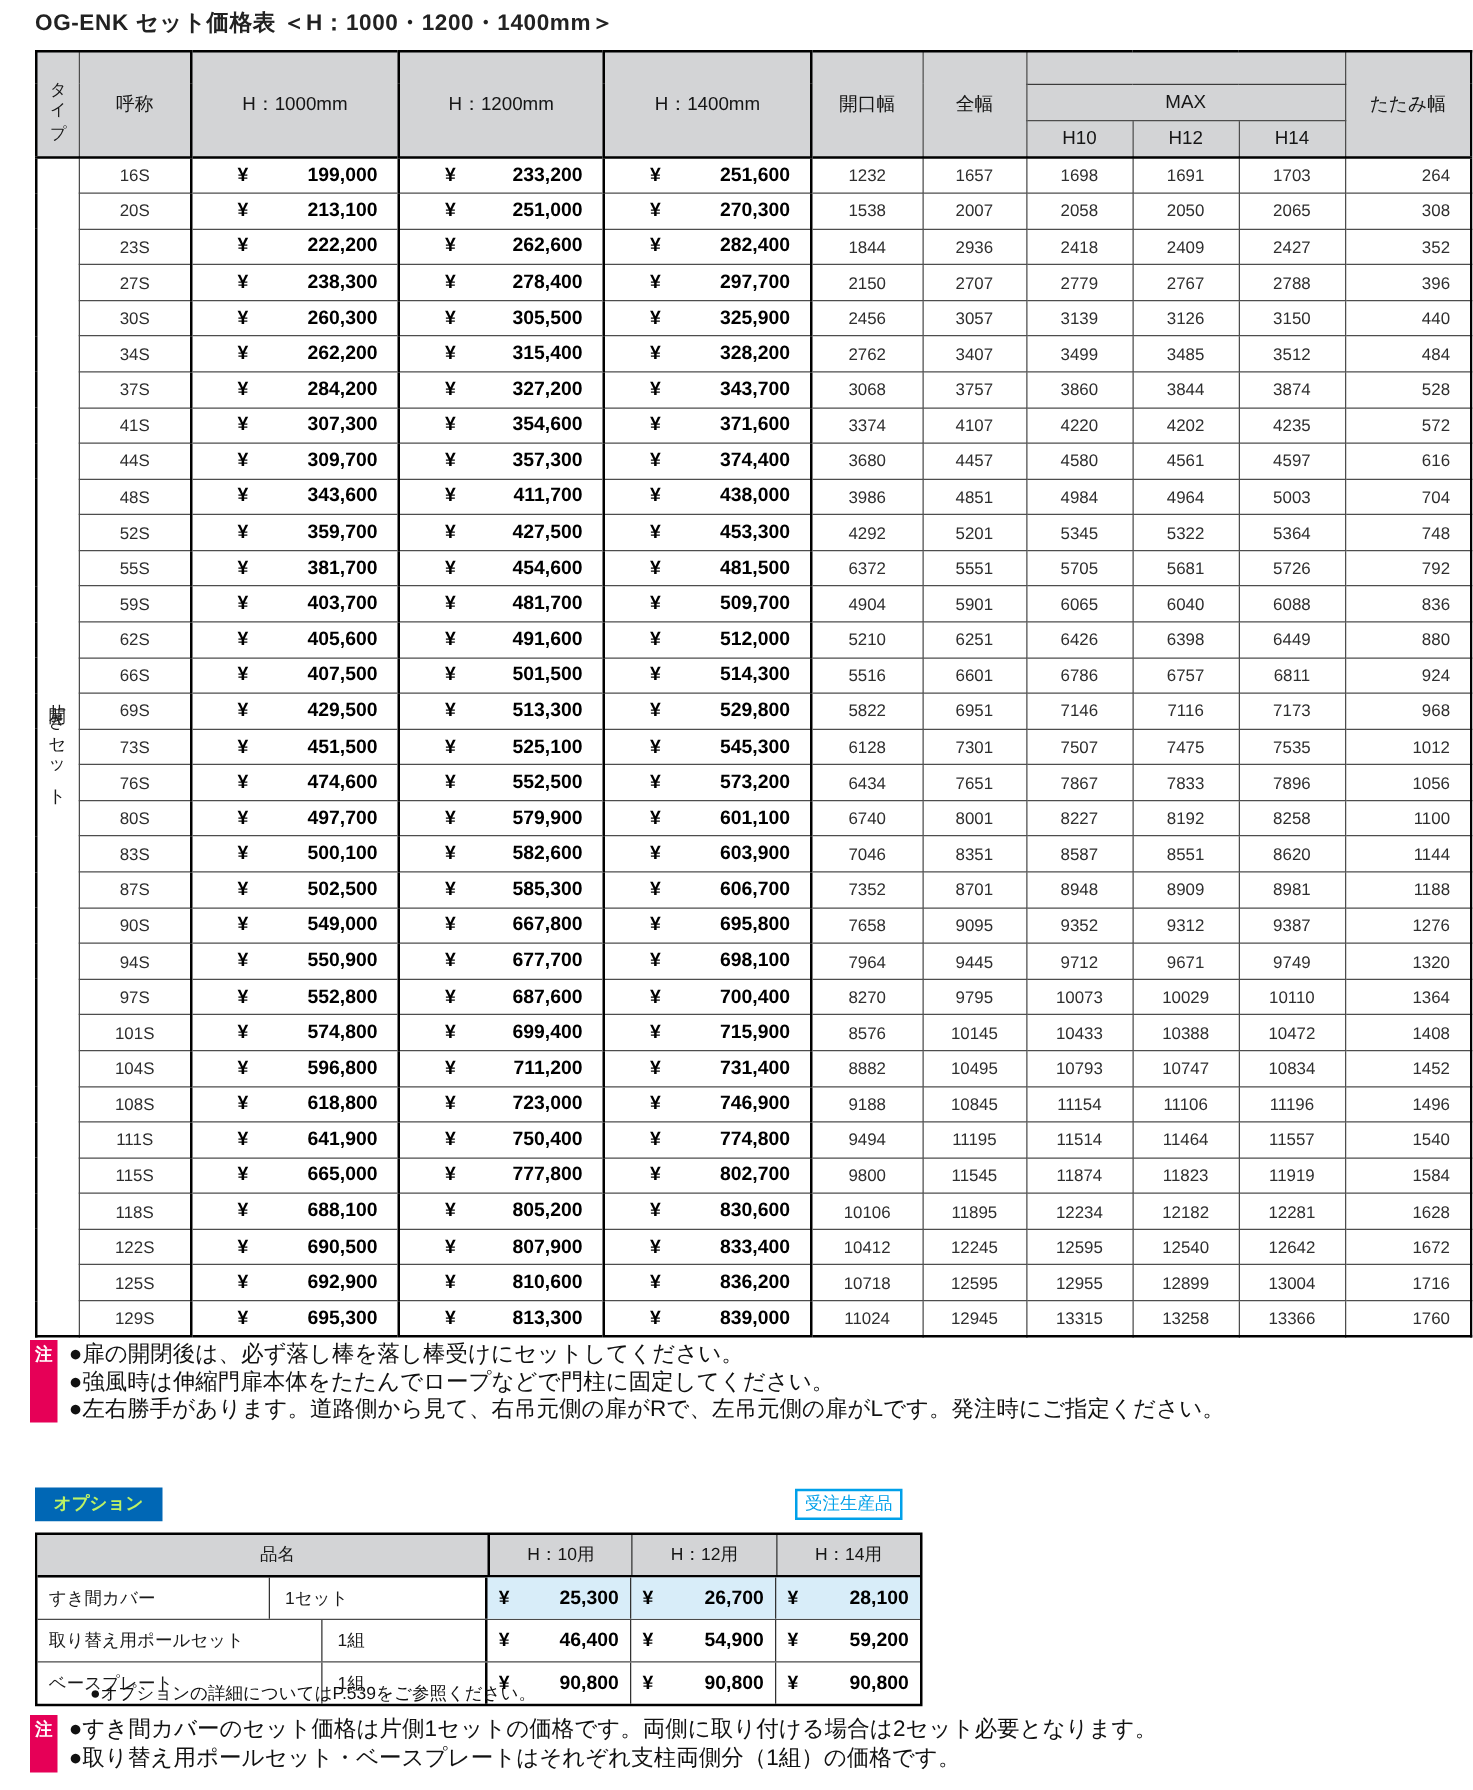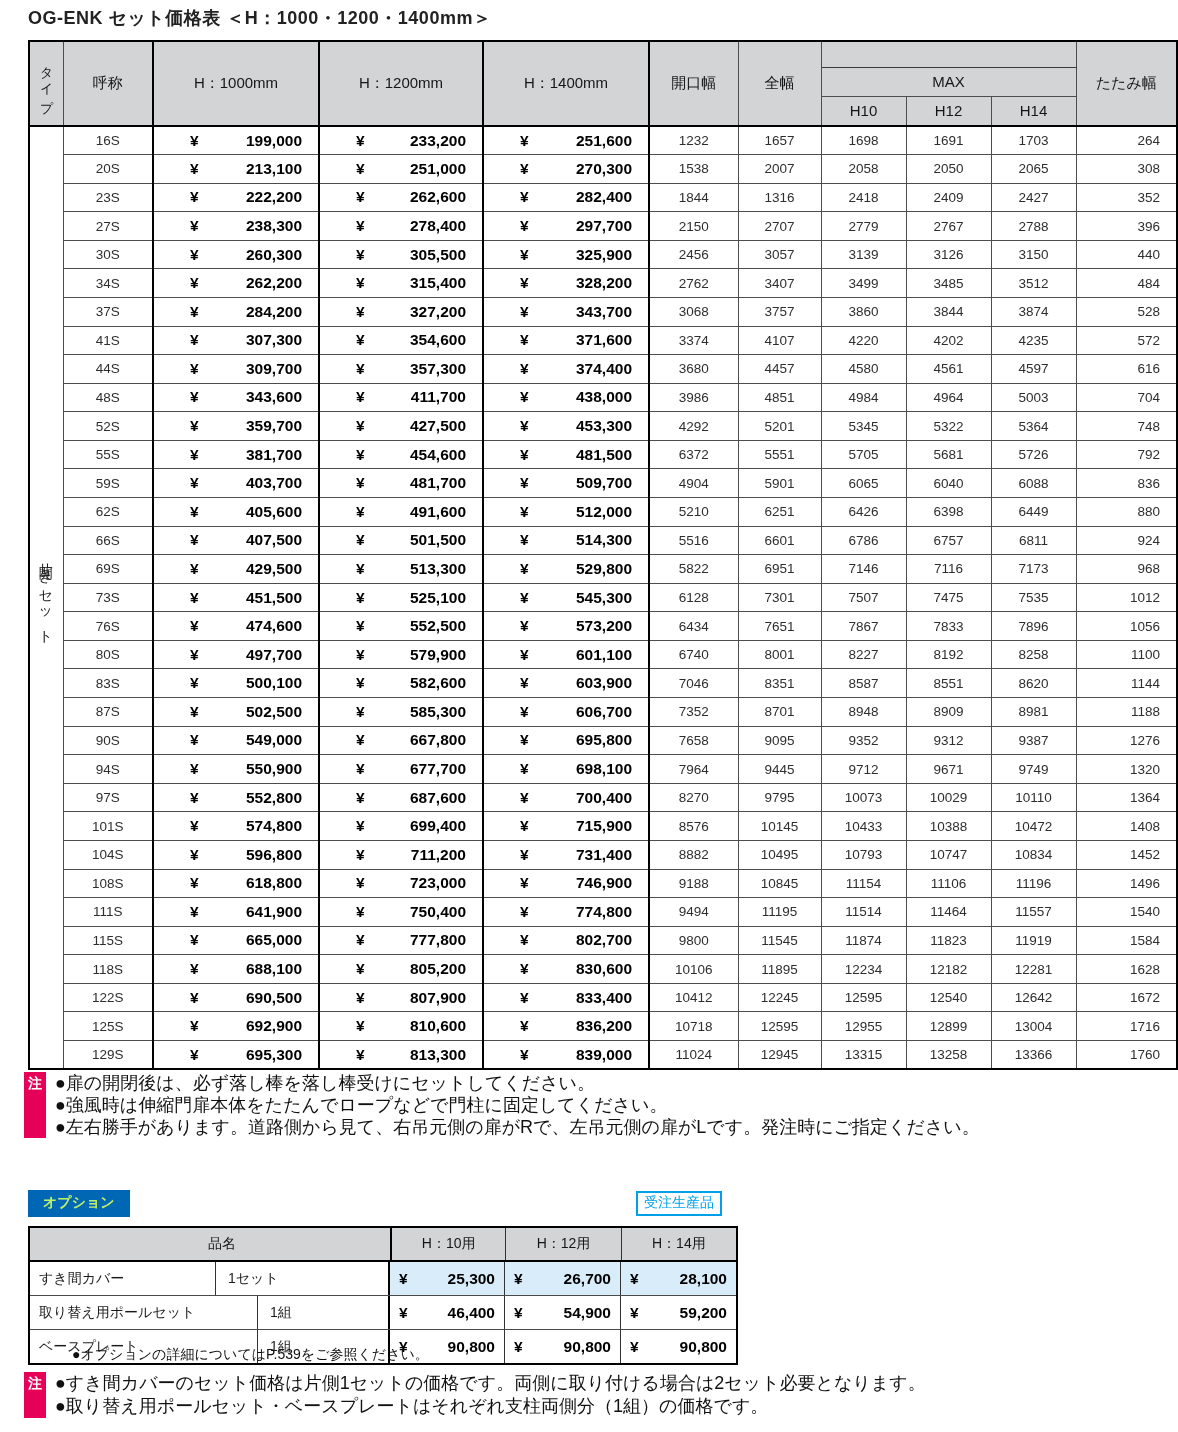"1316" td.c-dim { text: 1316 -> 2936 }
